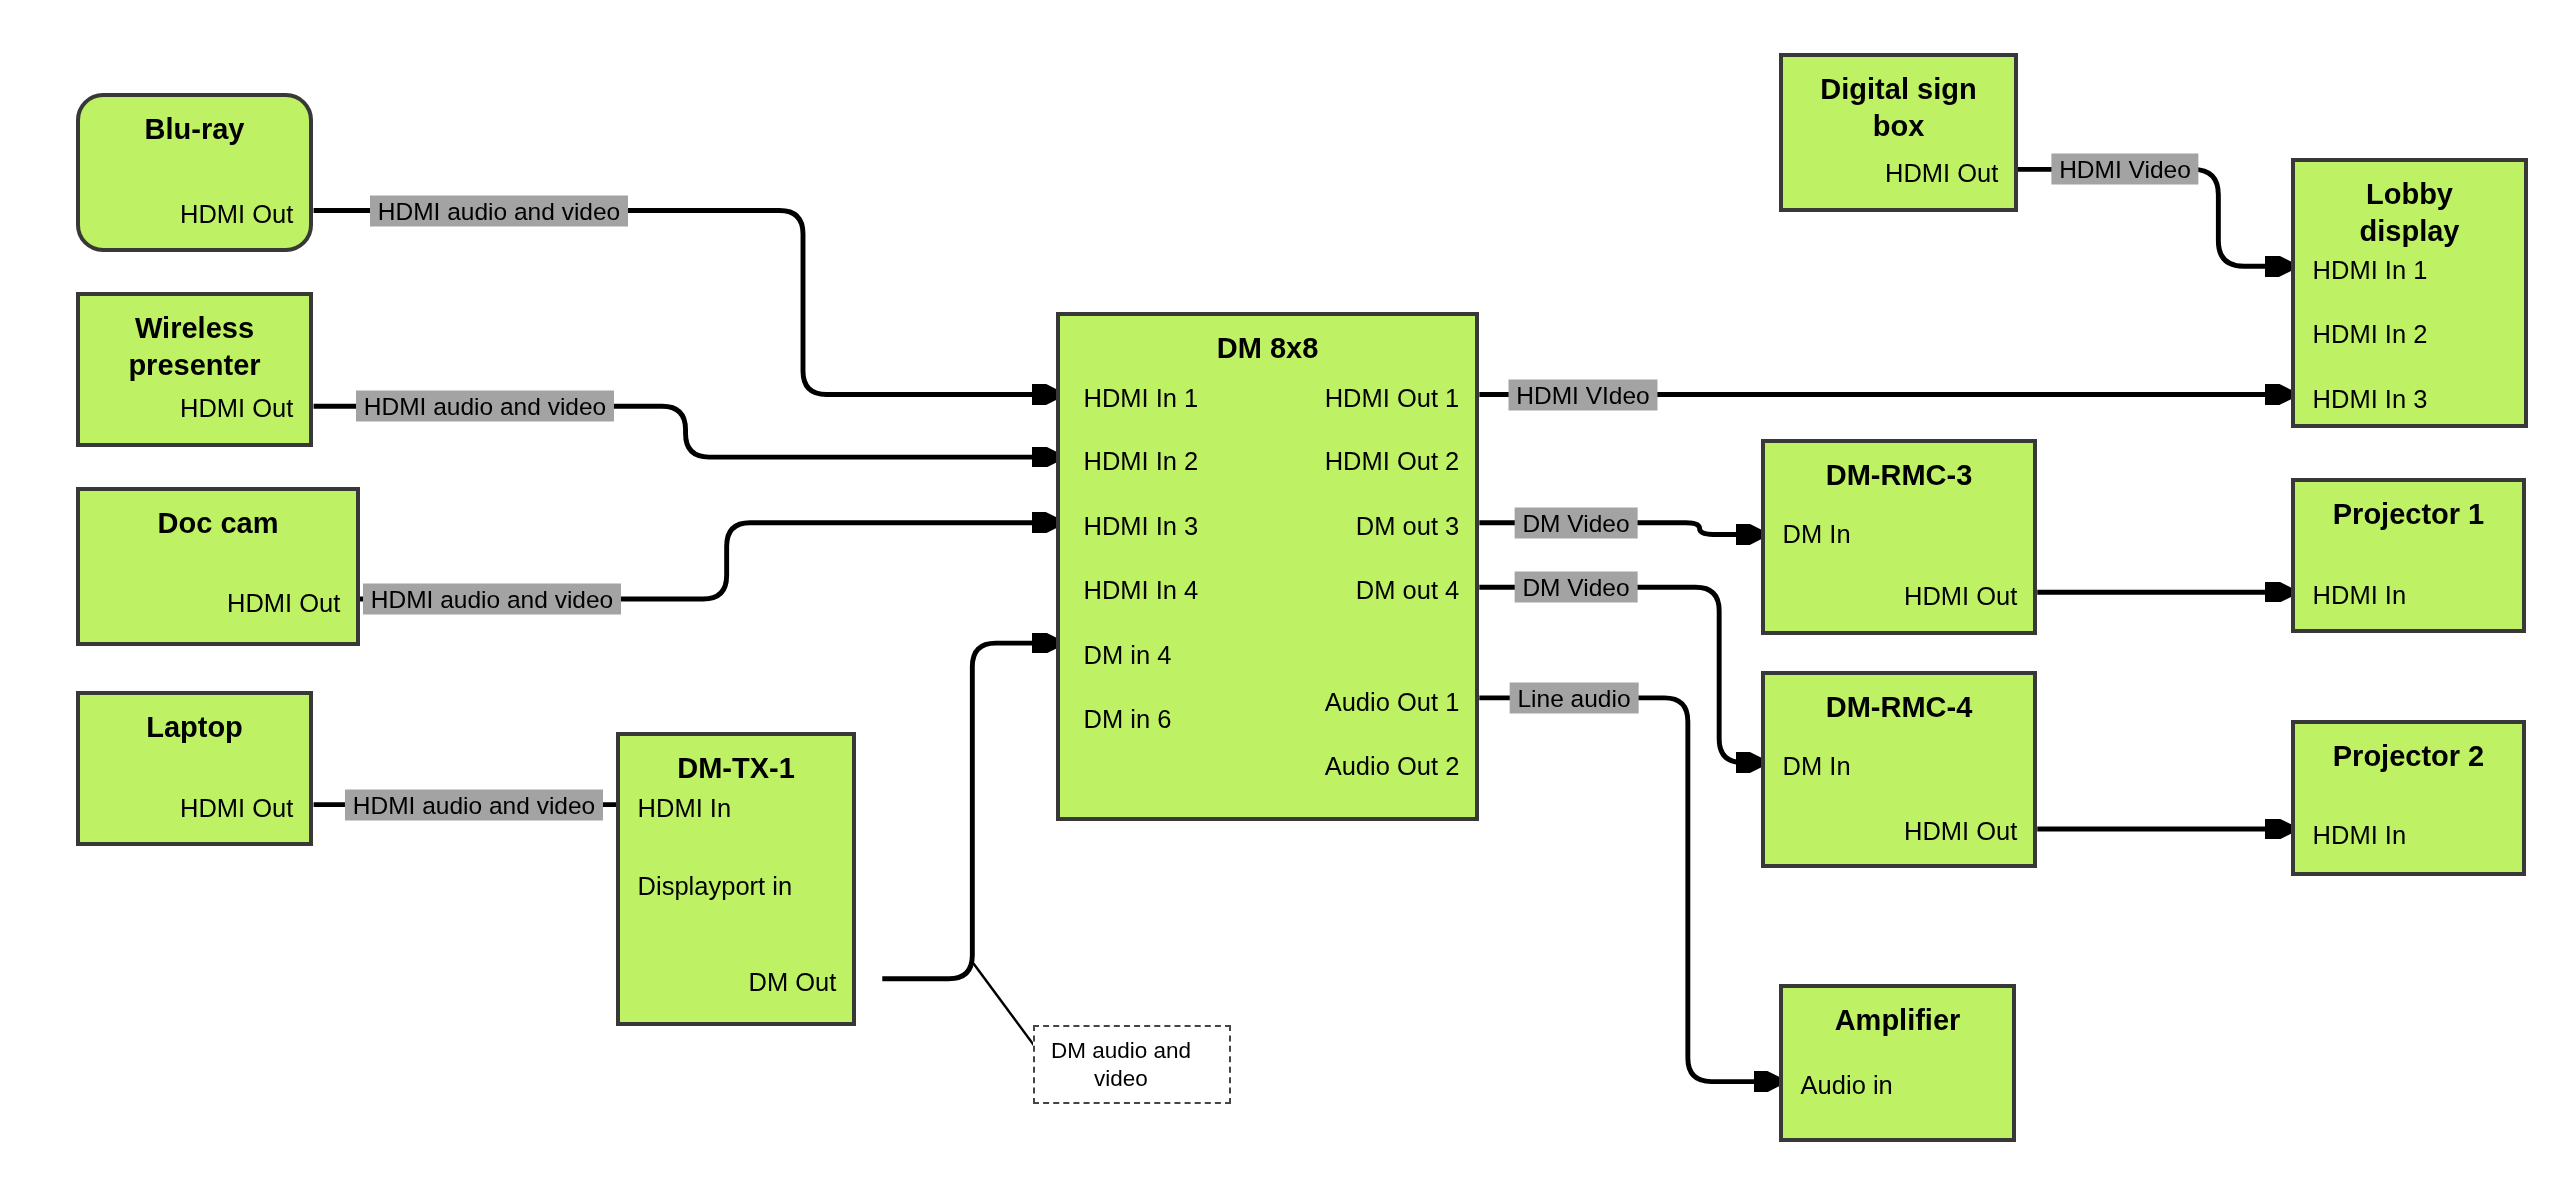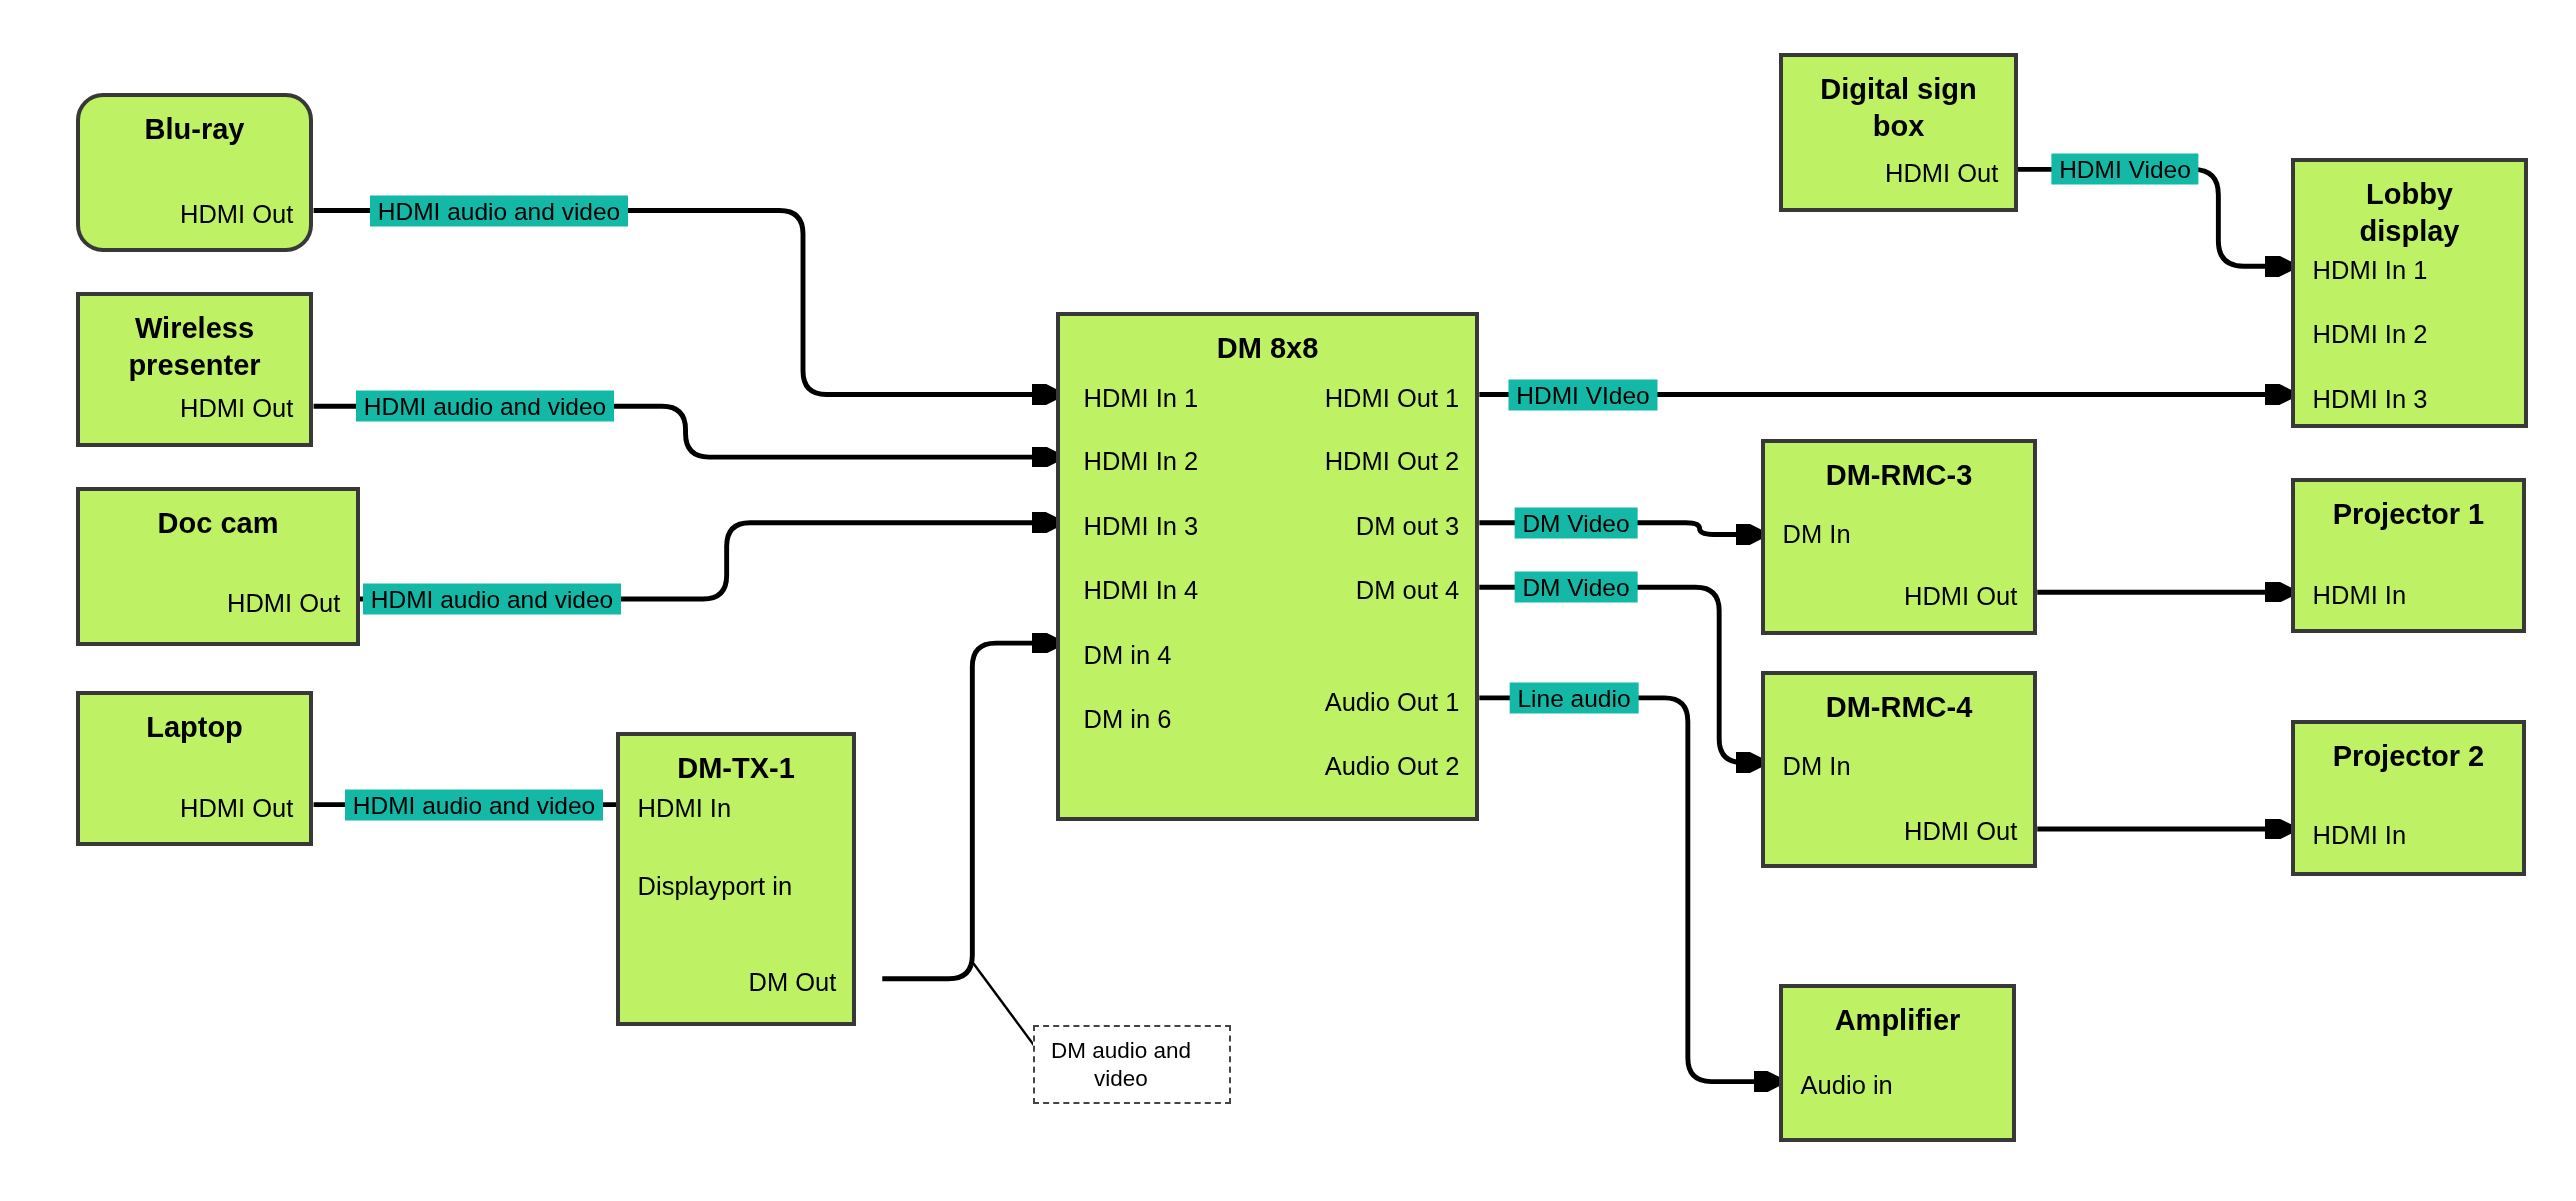"HDMI Video" .conn-label { background: #14b8a6 -> #a3a3a3 }
